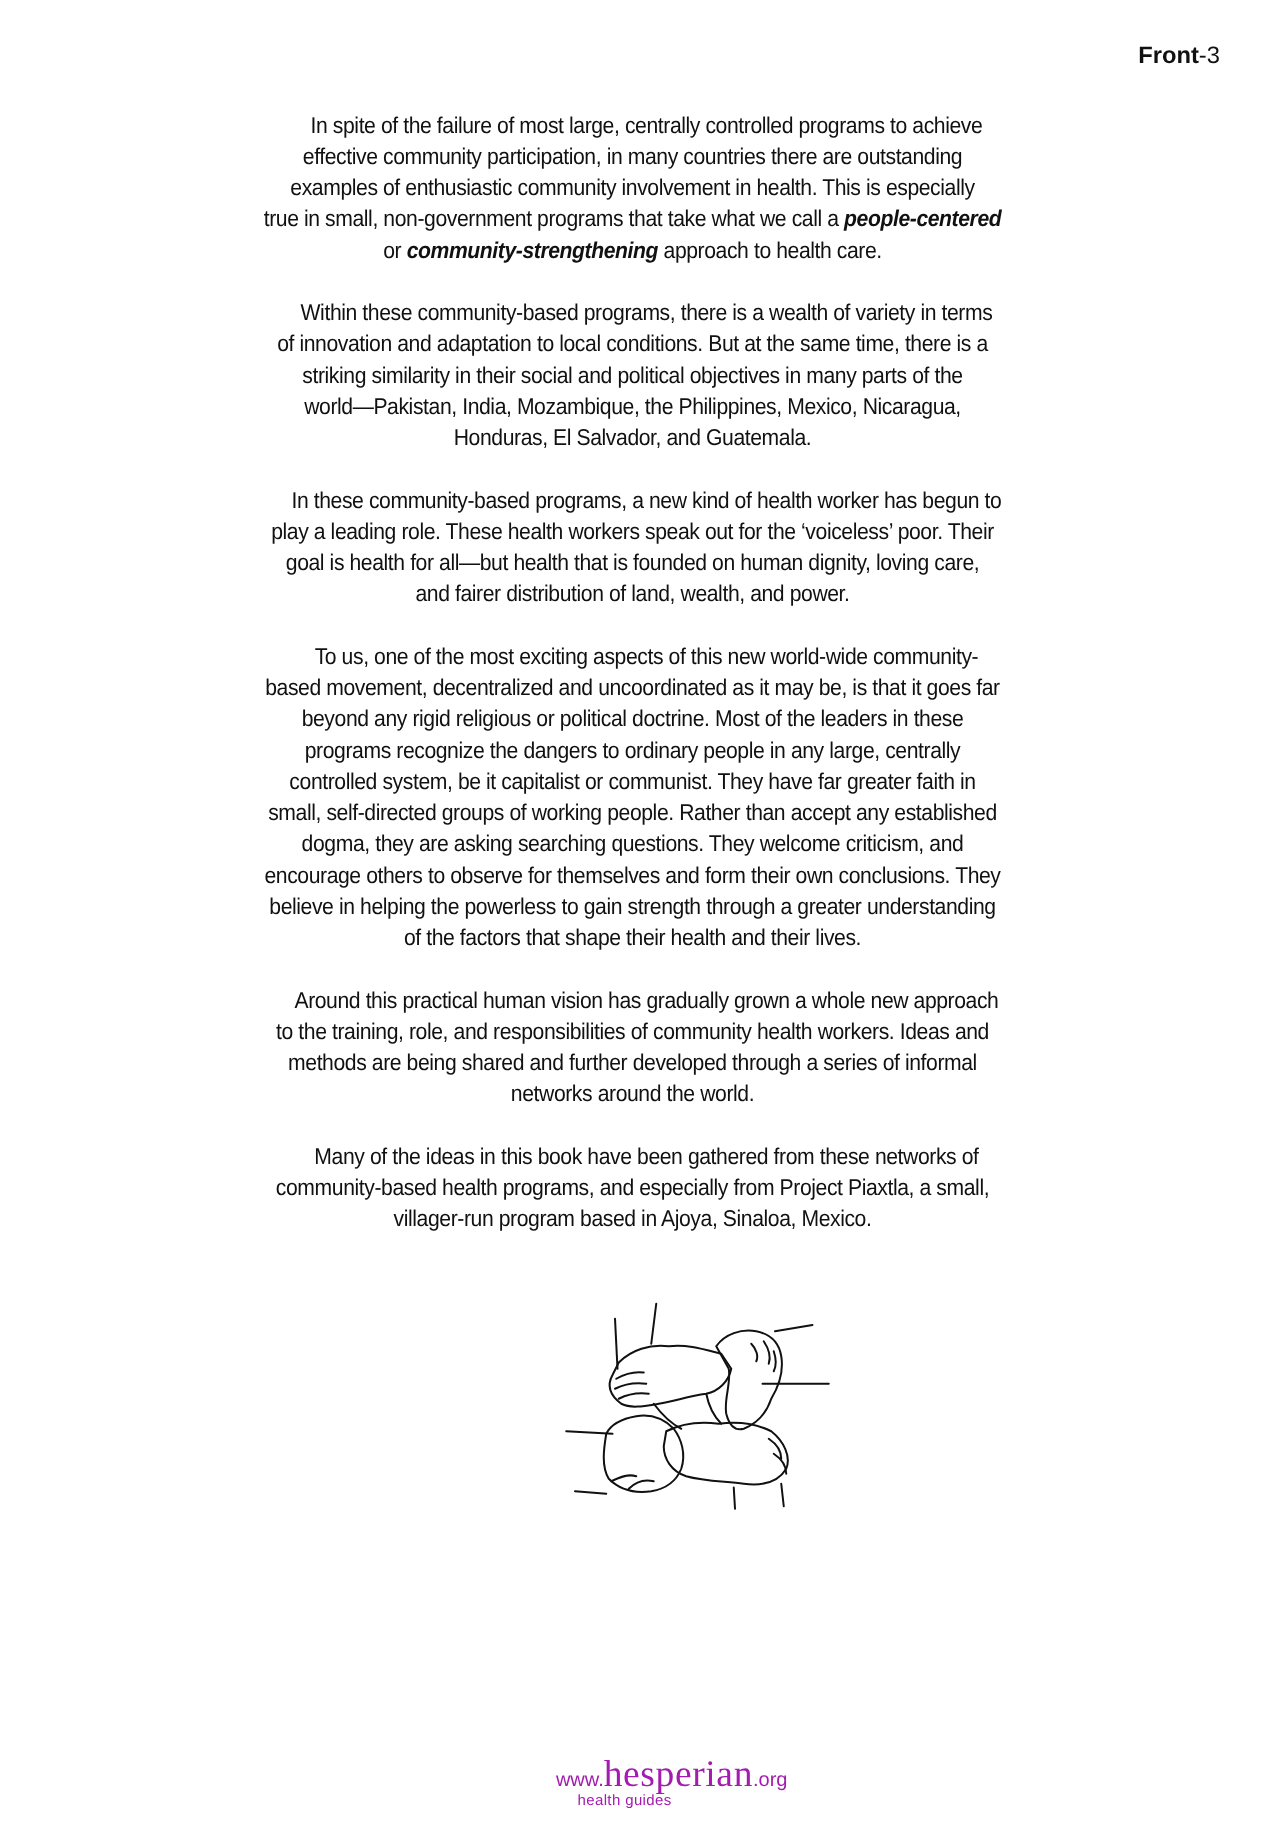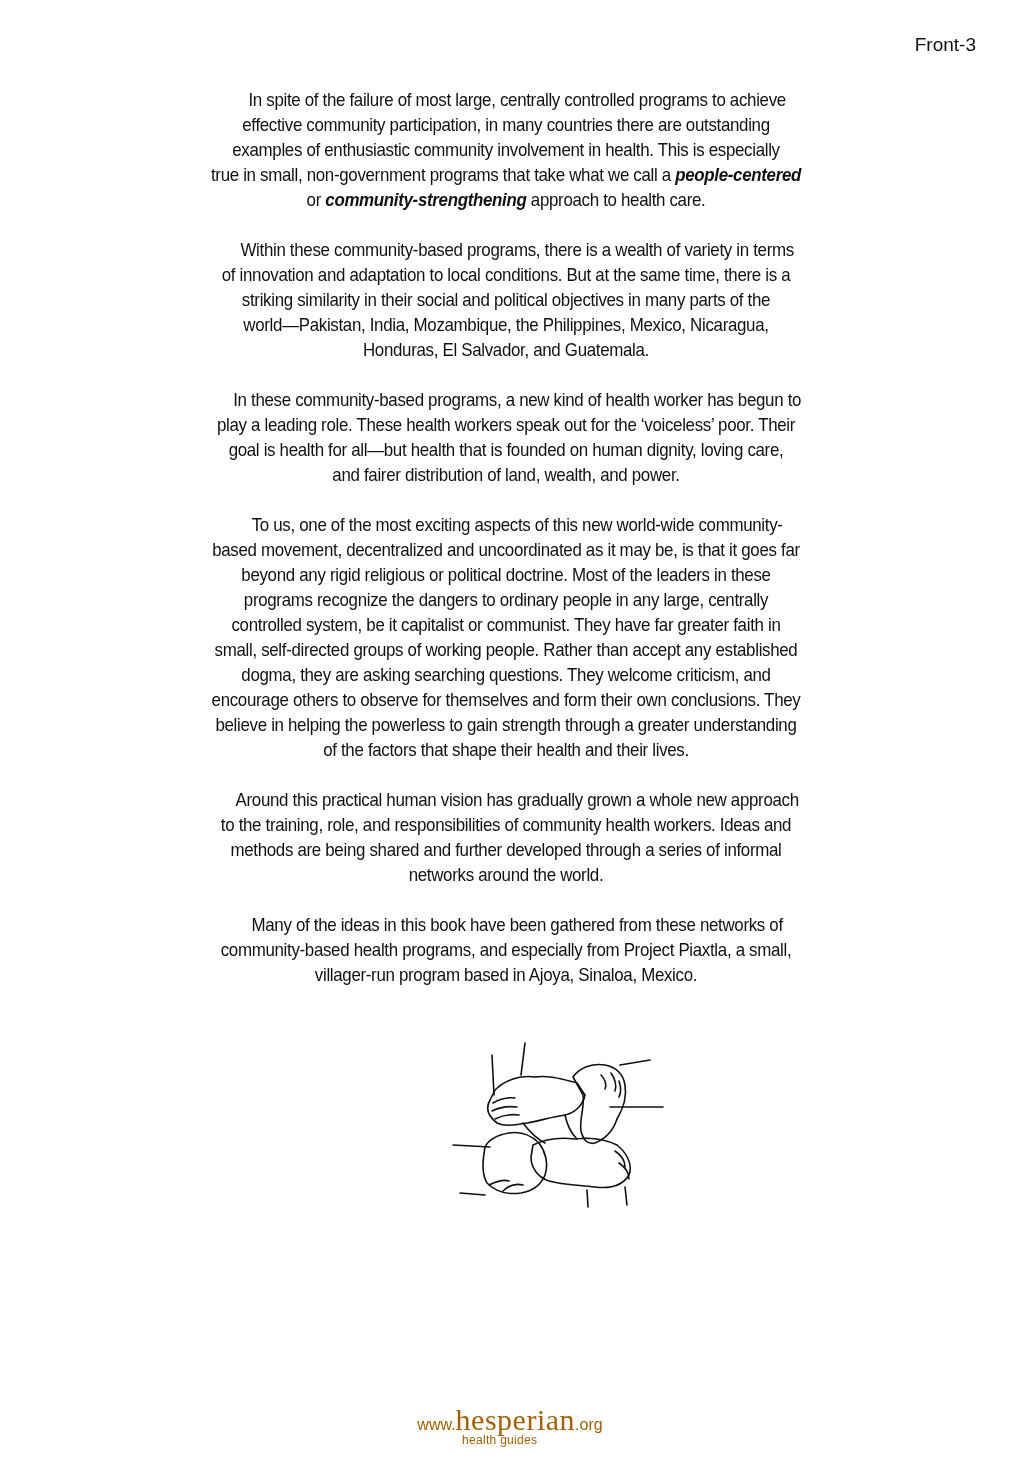"Front" .page-number .bold { font-weight: normal -> bold }
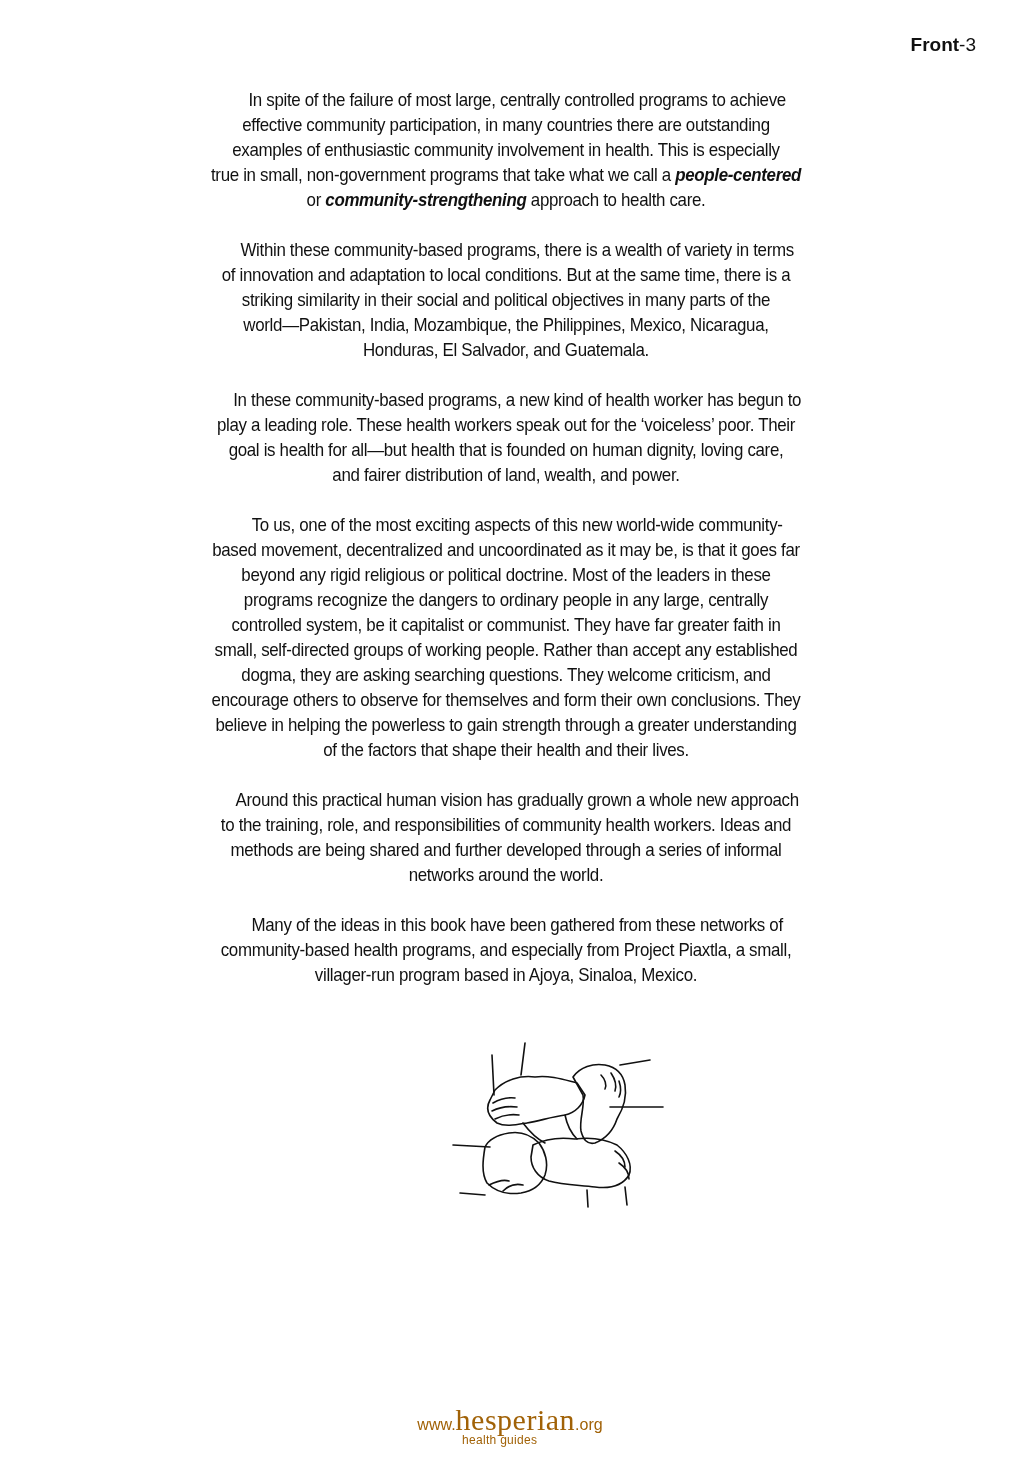"www.hesperian.org" .footer { color: #a16207 -> #a21caf; text-align: center -> right }
